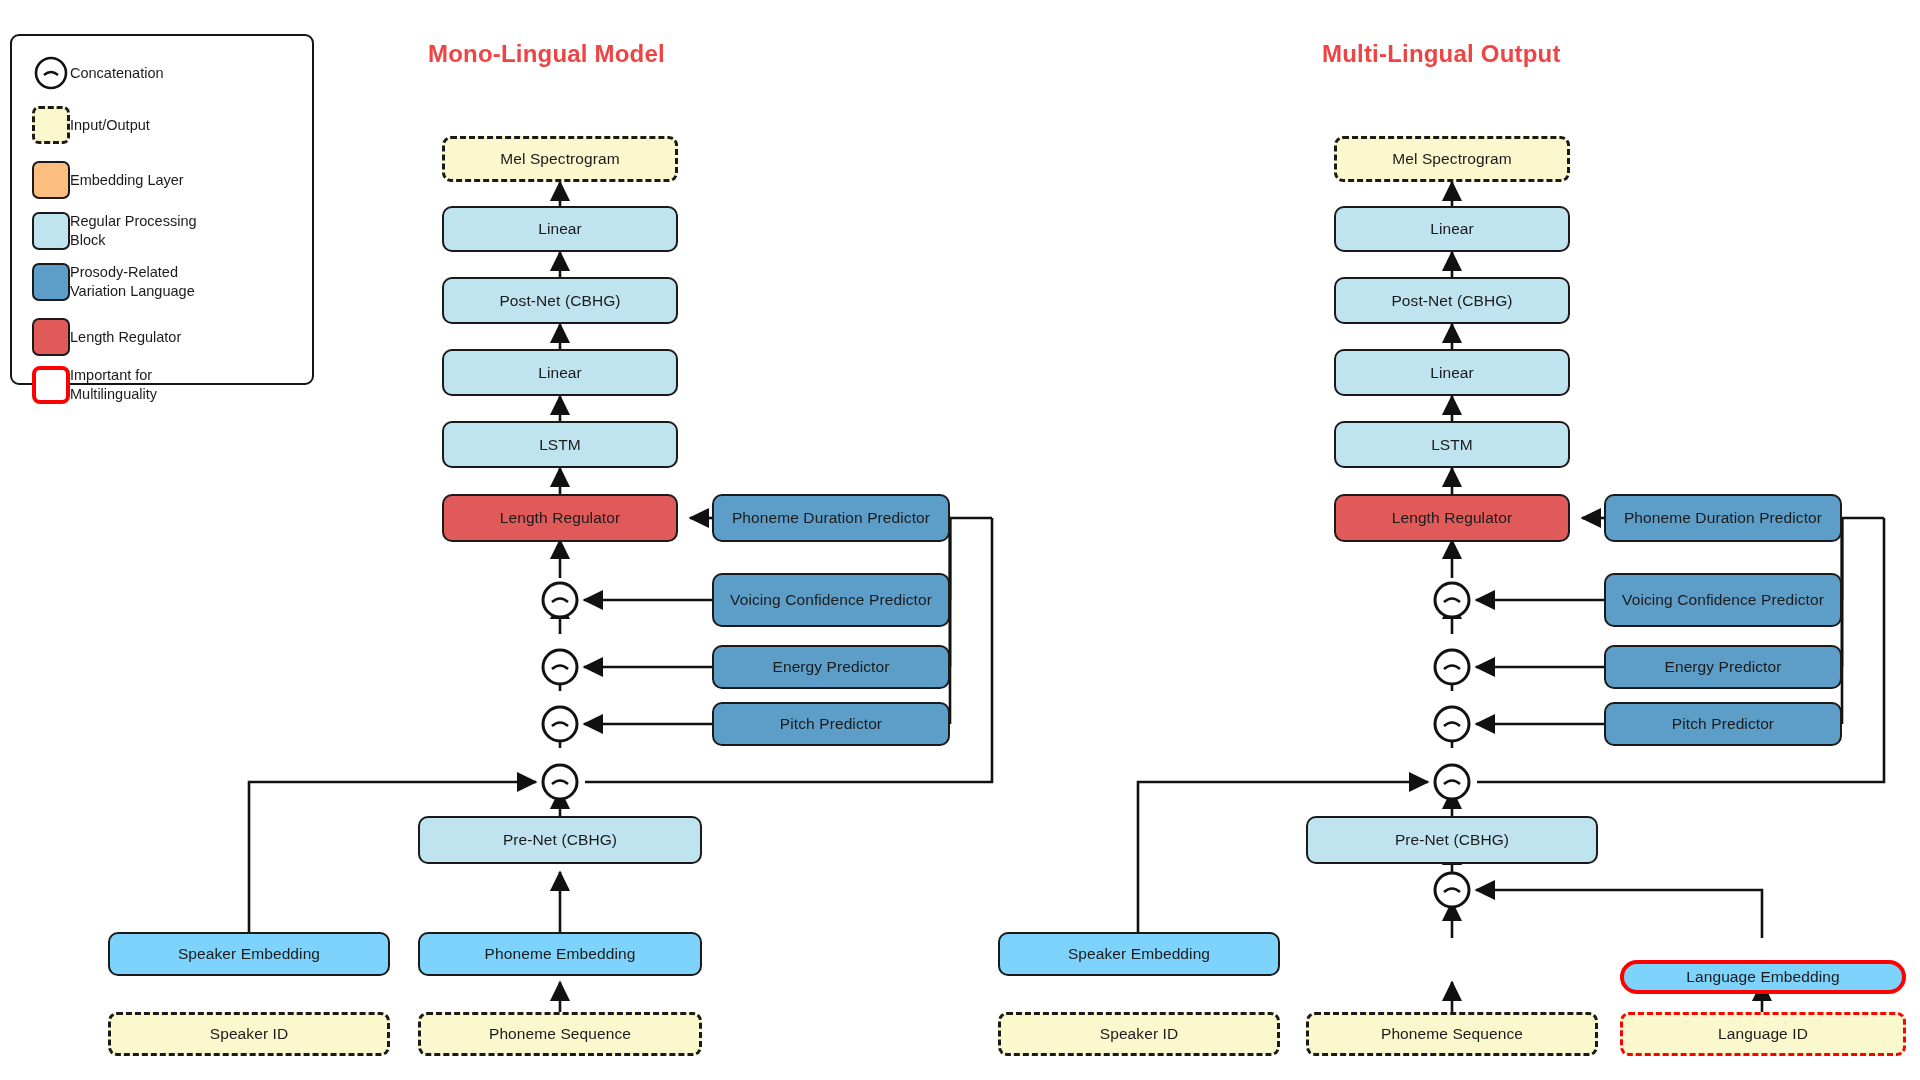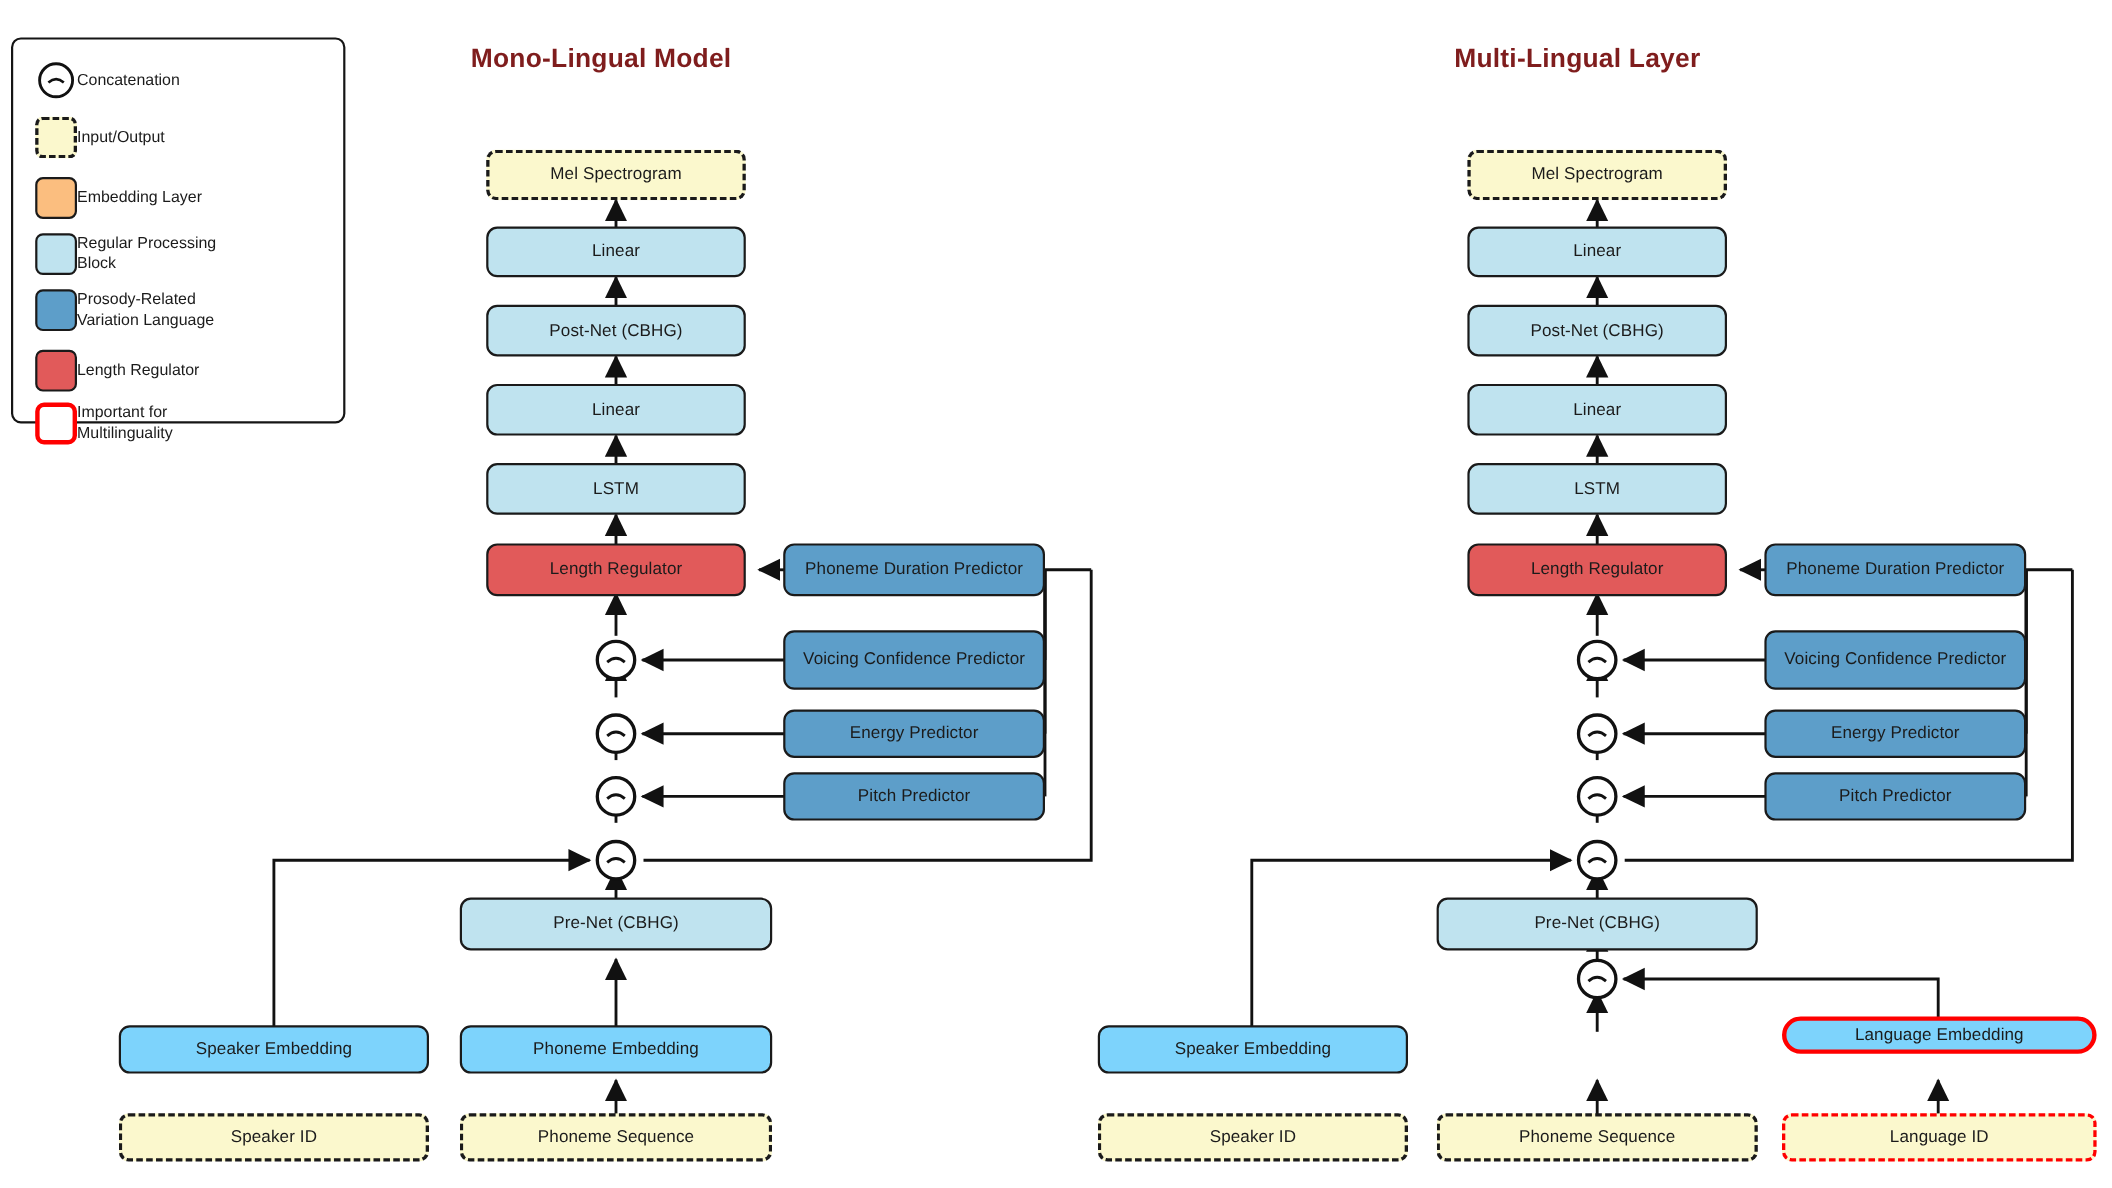"Mono-Lingual Model" .title { color: #7f1d1d -> #ef4444 }
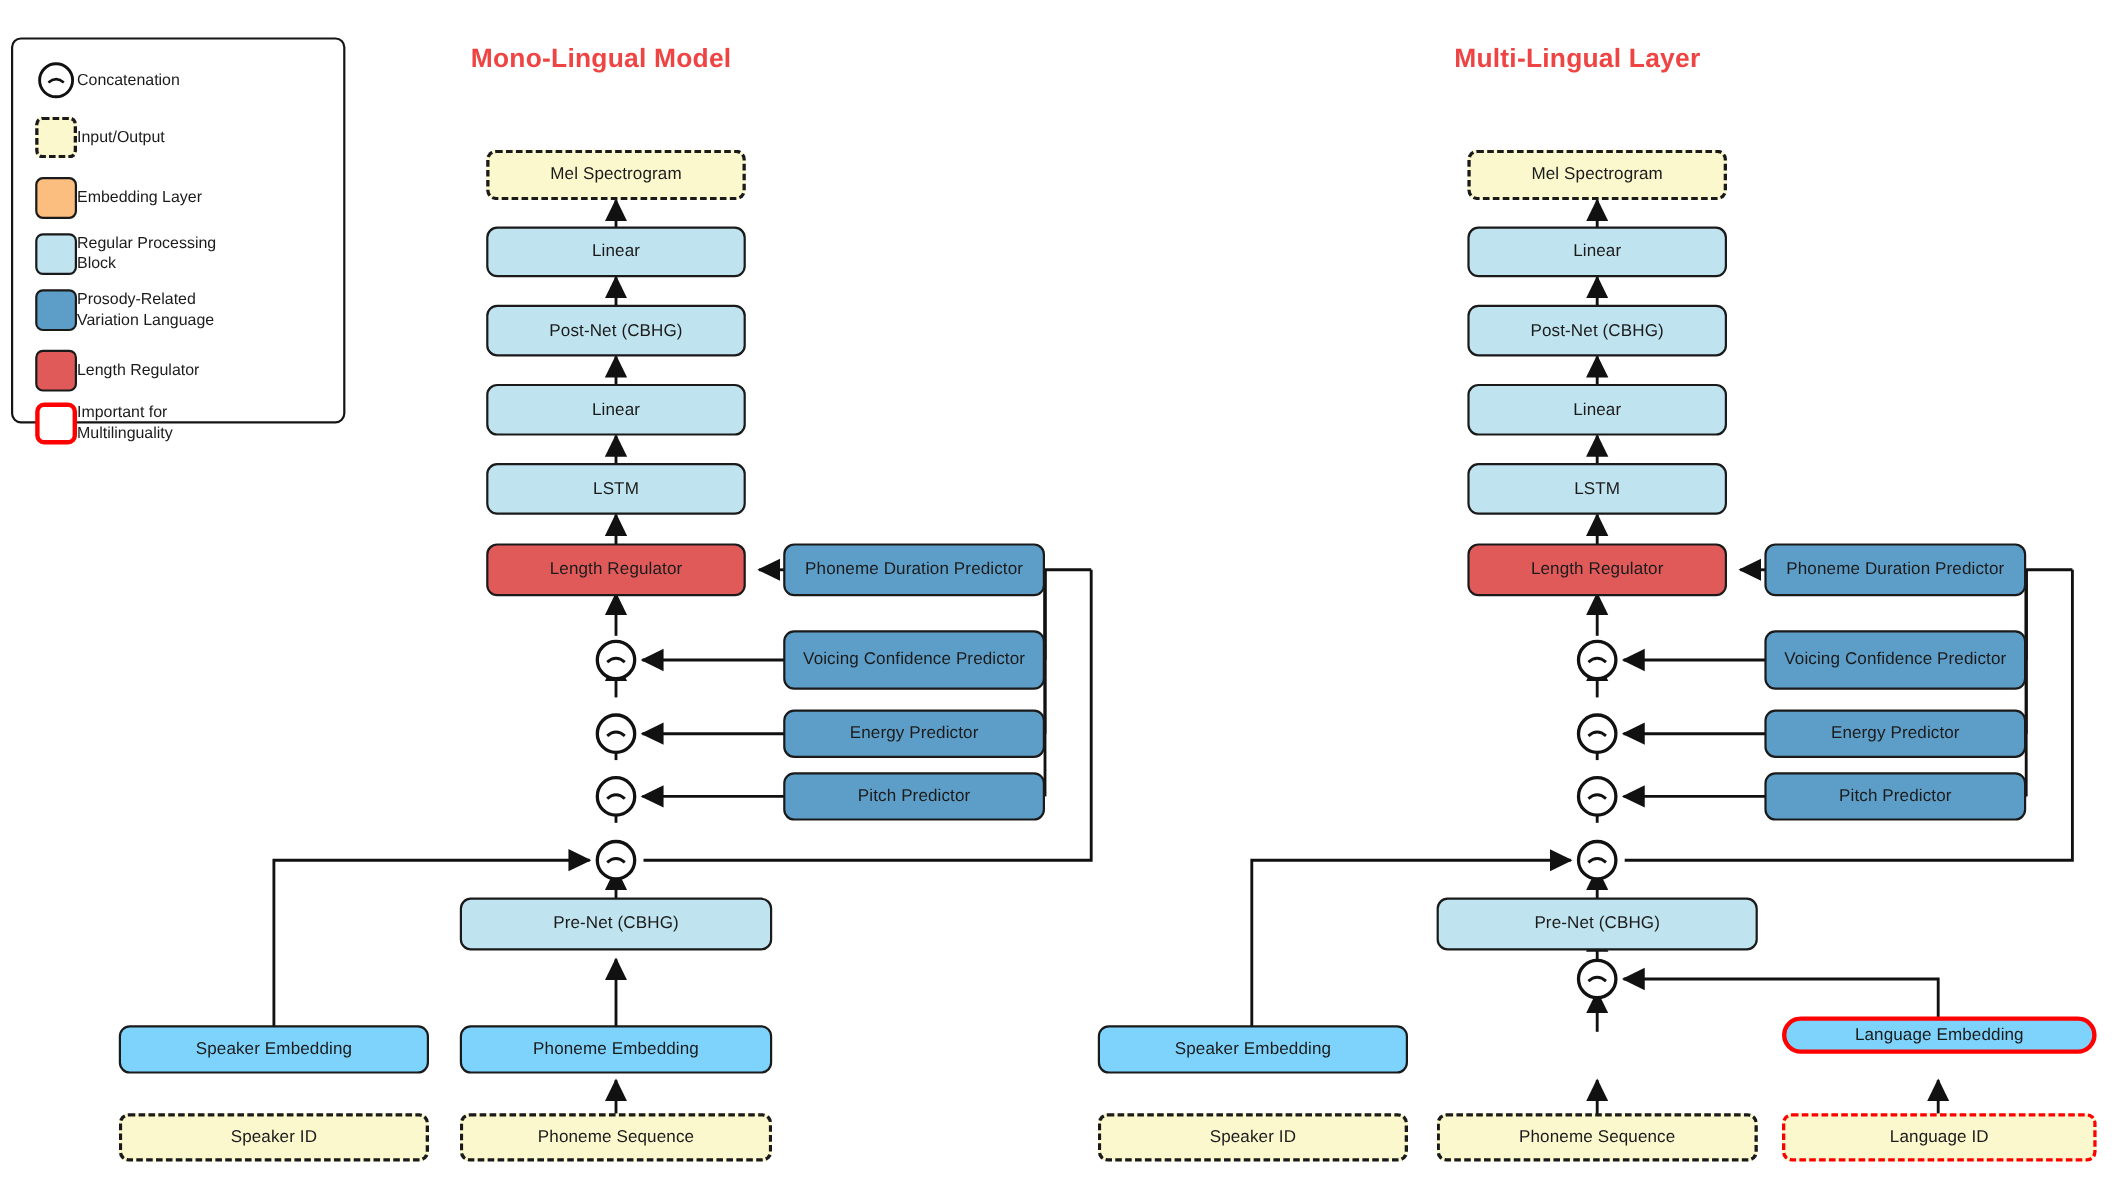"Multi-Lingual Layer" div.title { text: Layer -> Output }
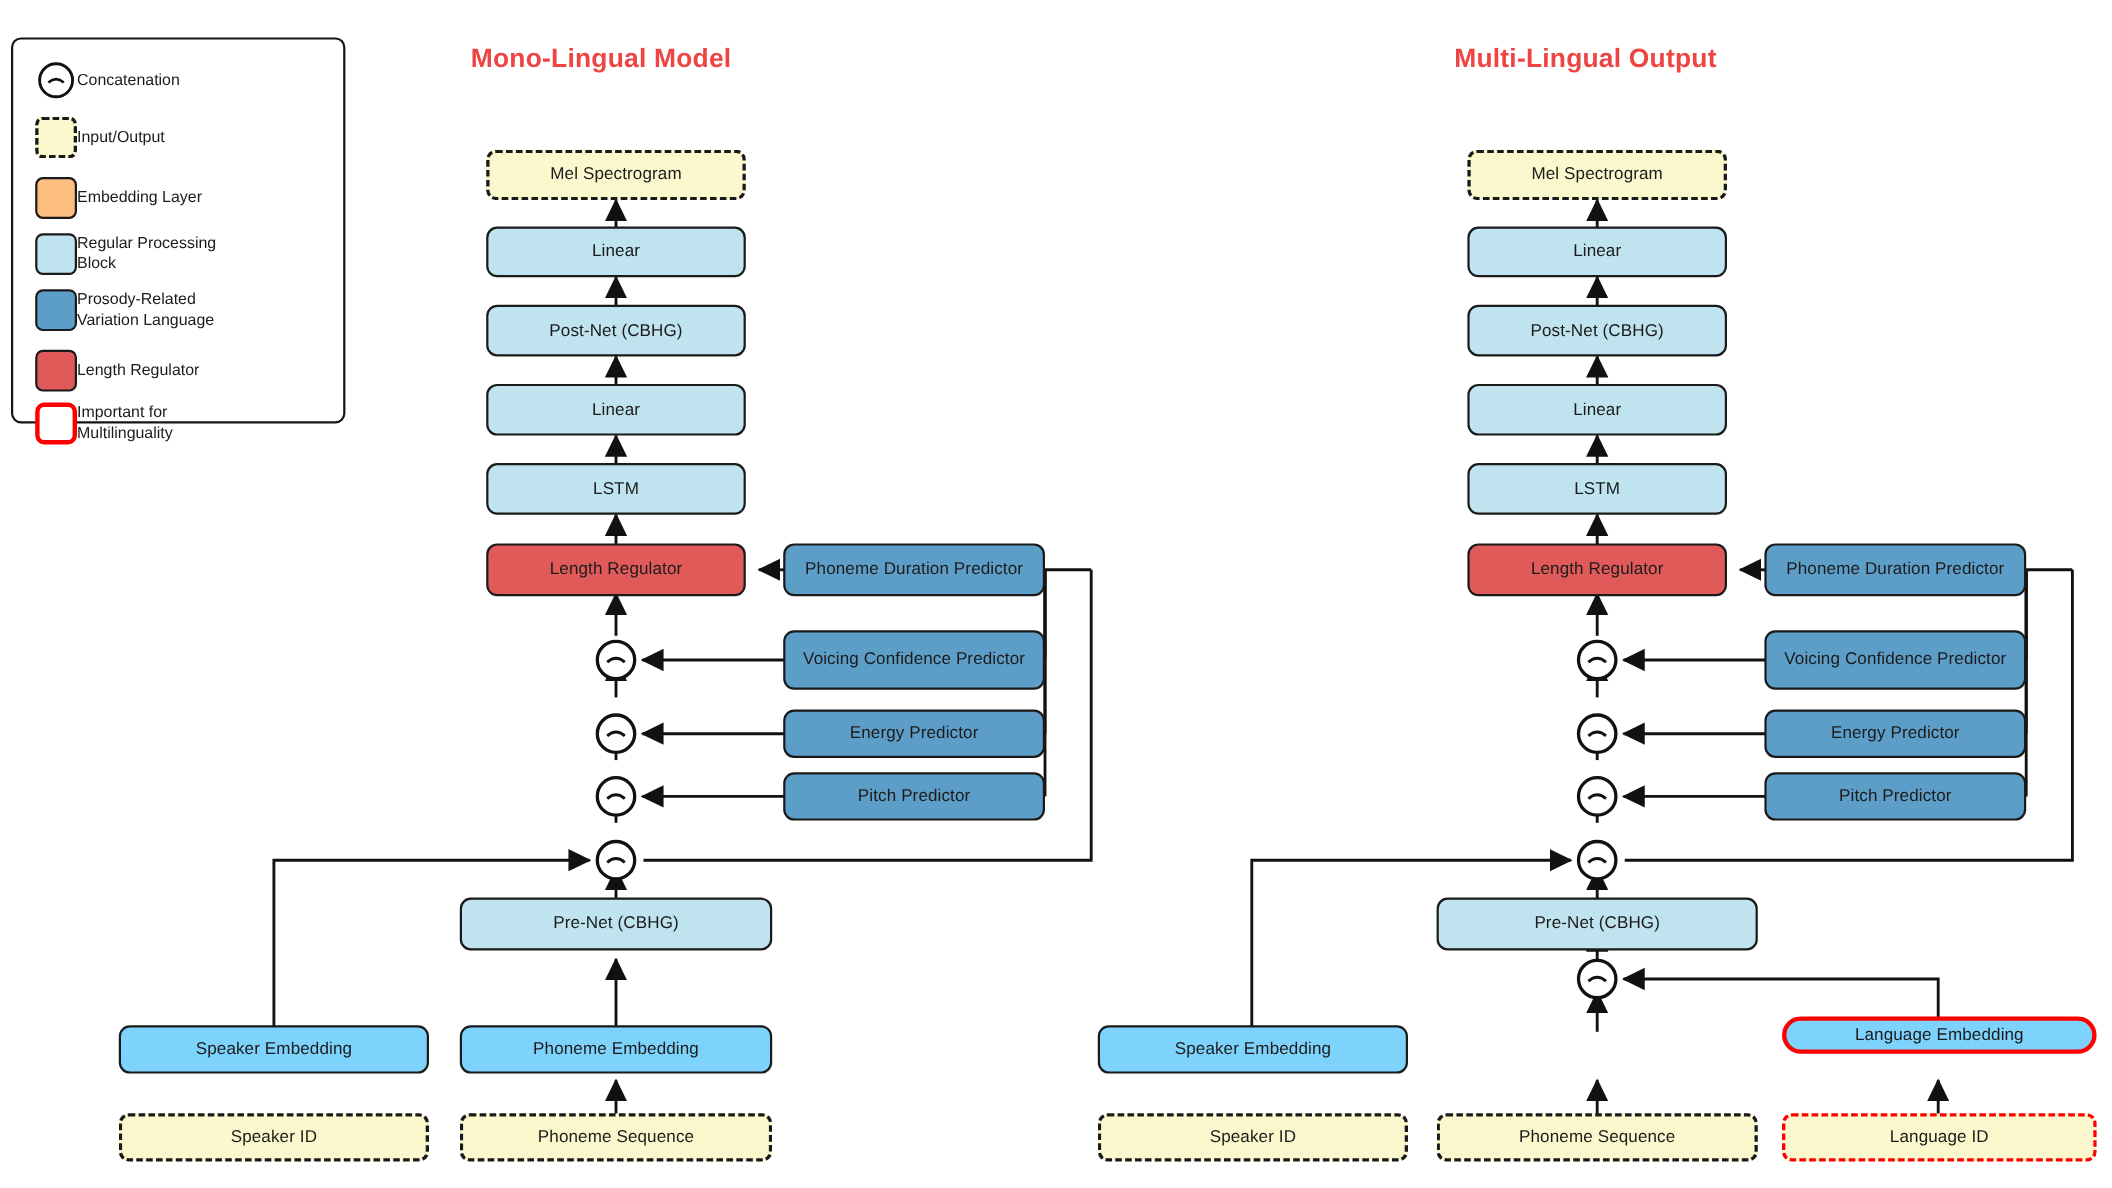"Language Embedding" div.node { top: 924px -> 960px }
